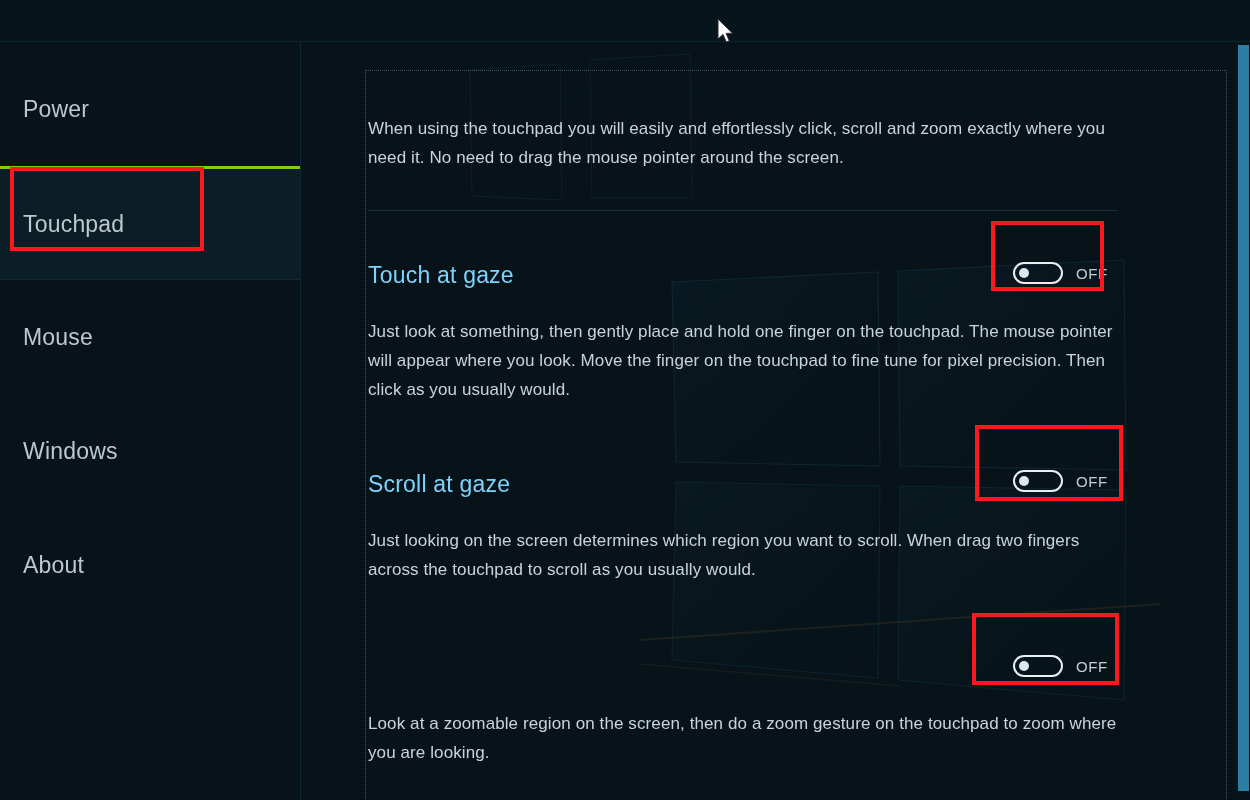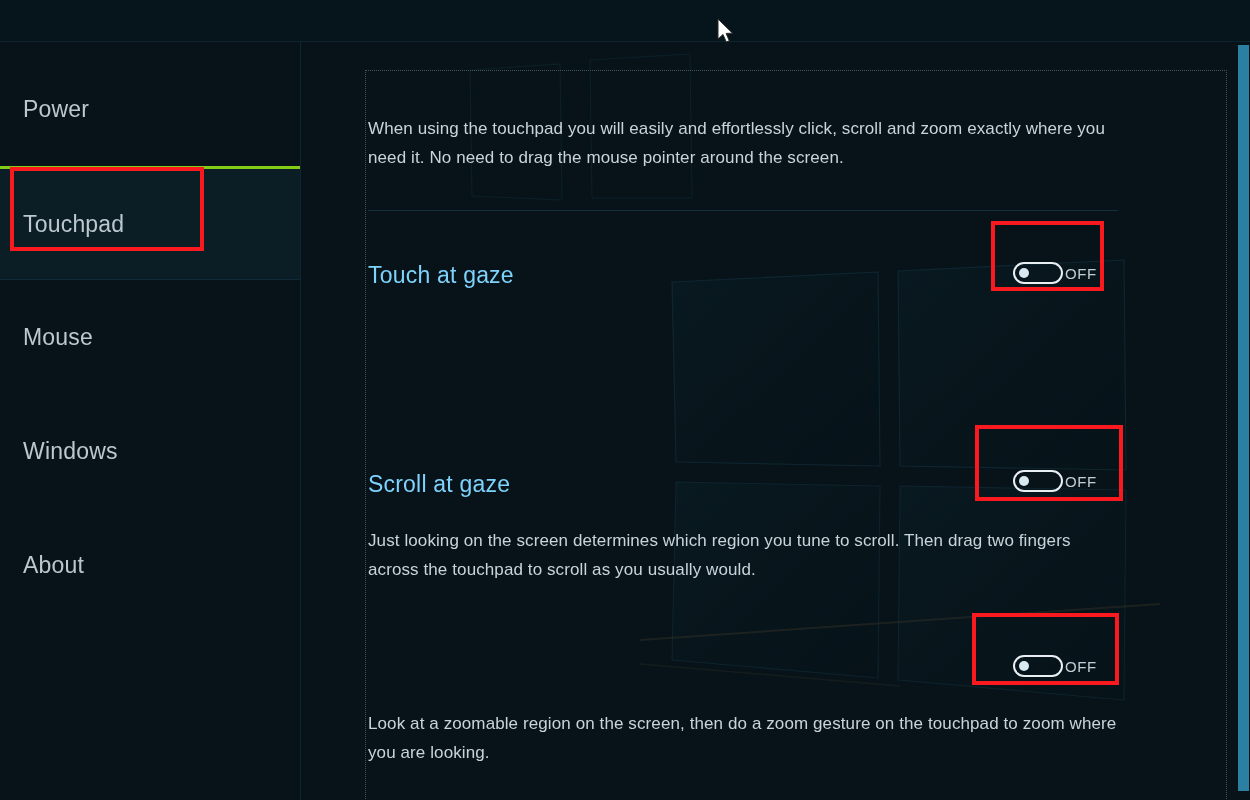"OFF" .switch-label { margin-left: 2px -> 13px }
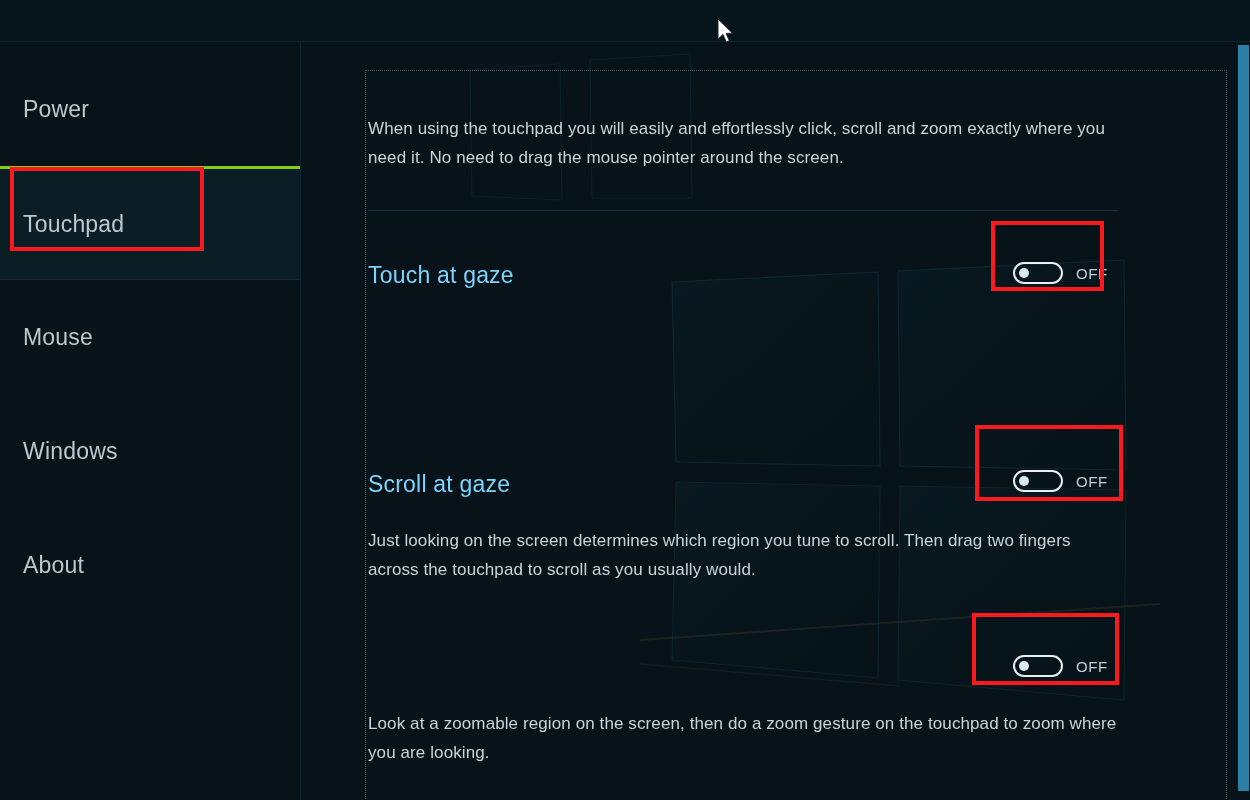"Just look at something, then" div.pad { html: none -> <div>Just look at something, then gently place and hold one finger on the touchpad. The mouse pointer will appear where you look. Move the finger on the touchpad to fine tune for pixel precision. Then click as you usually would.</div> }
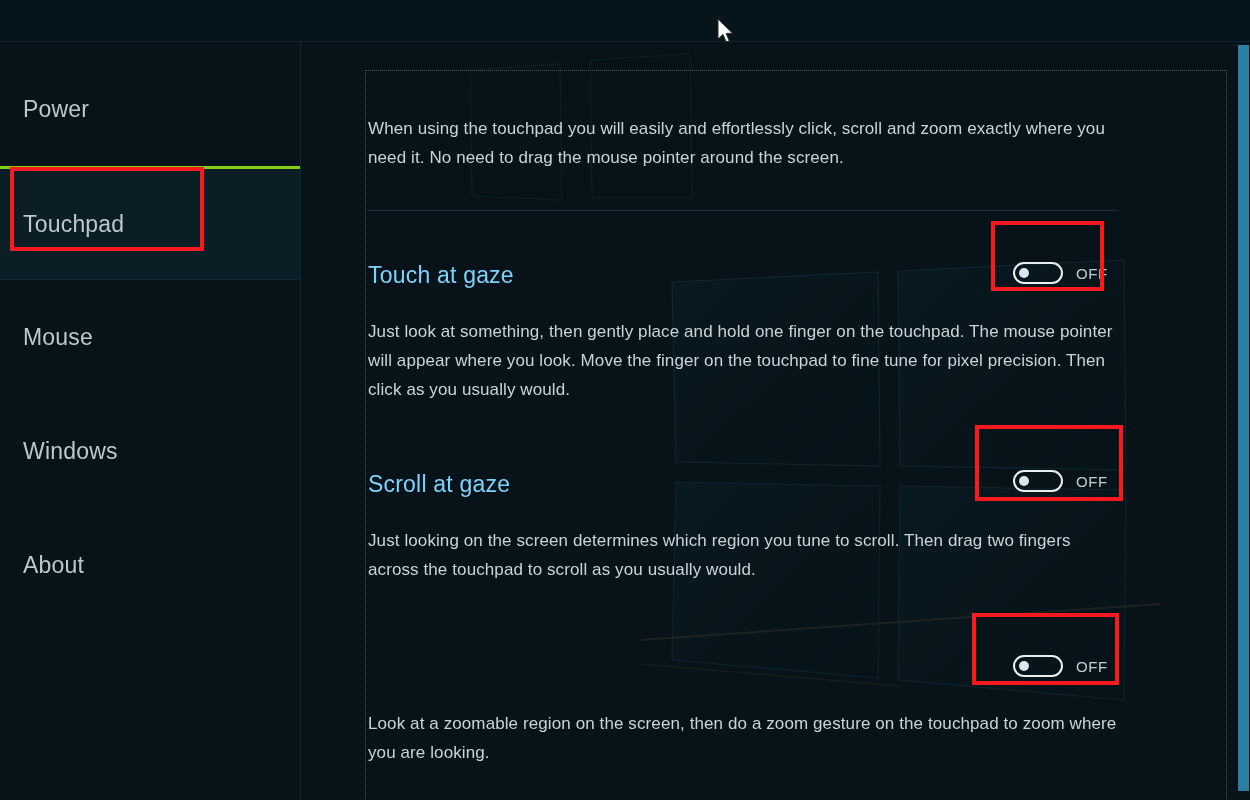"Just looking on the screen" div.pad { text: tune to scroll. Then -> want to scroll. When }
